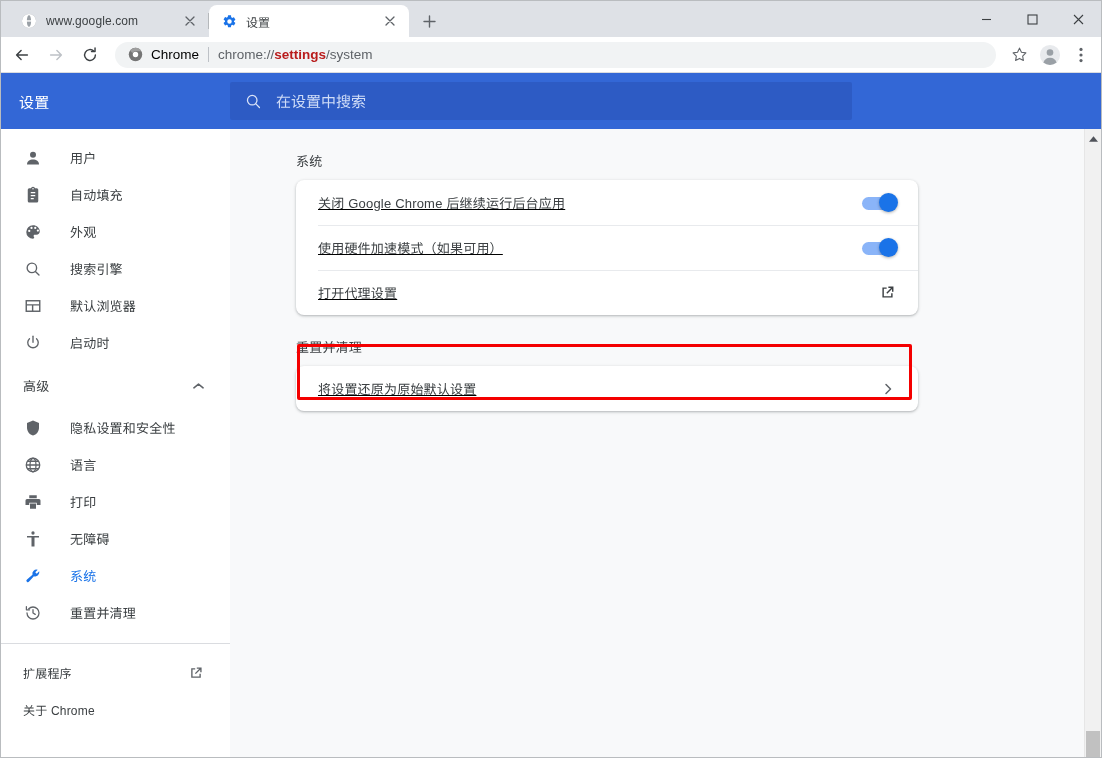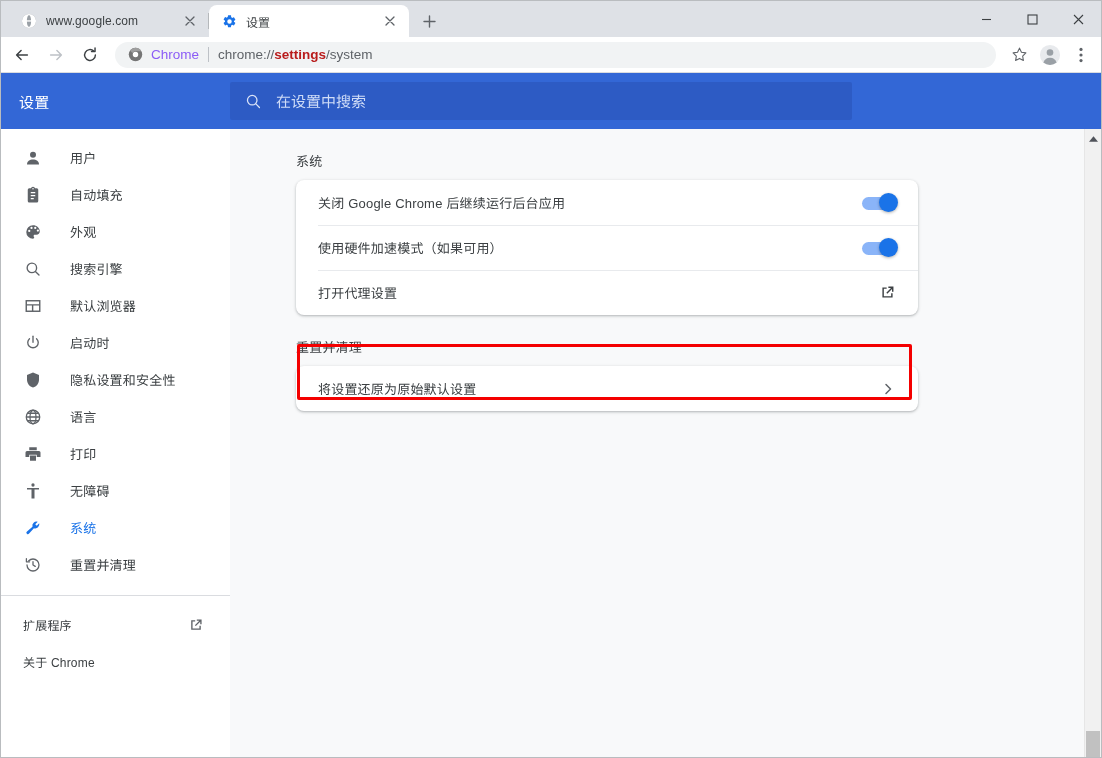"Chrome" #omnibox-scheme-label { color: #8b5cf6 -> #000000 }
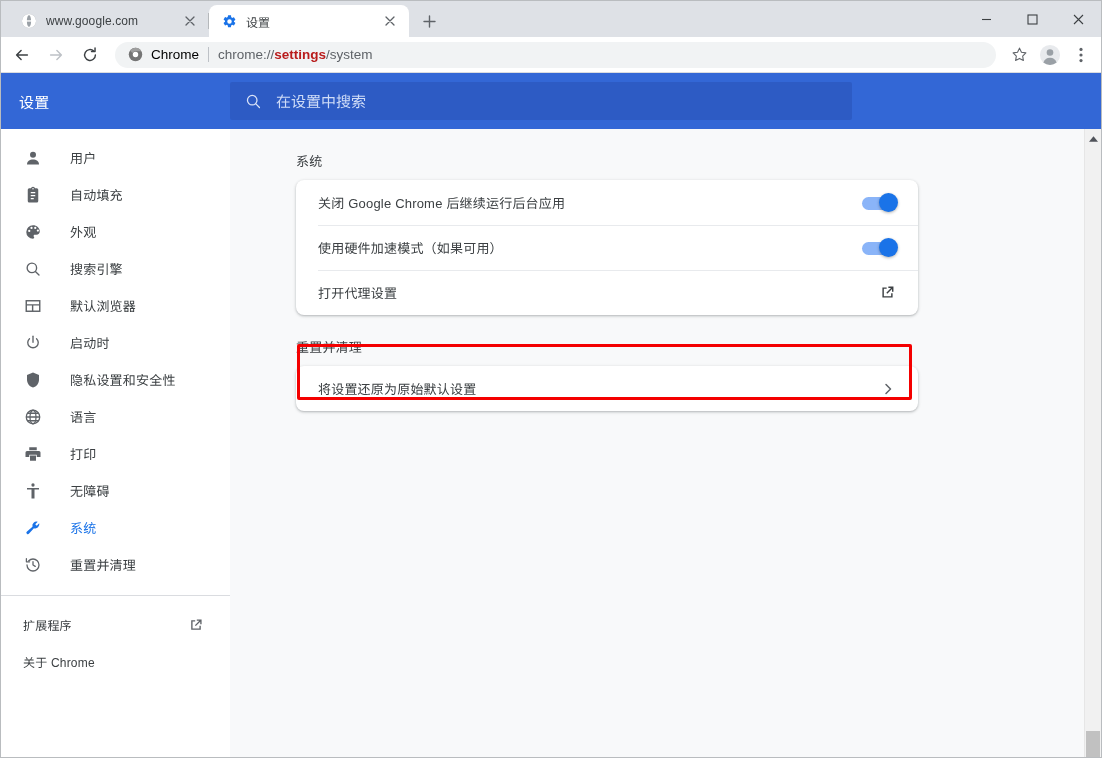"关闭 Google Chrome 后继续运行后台应用" .row { text-decoration: none -> underline }
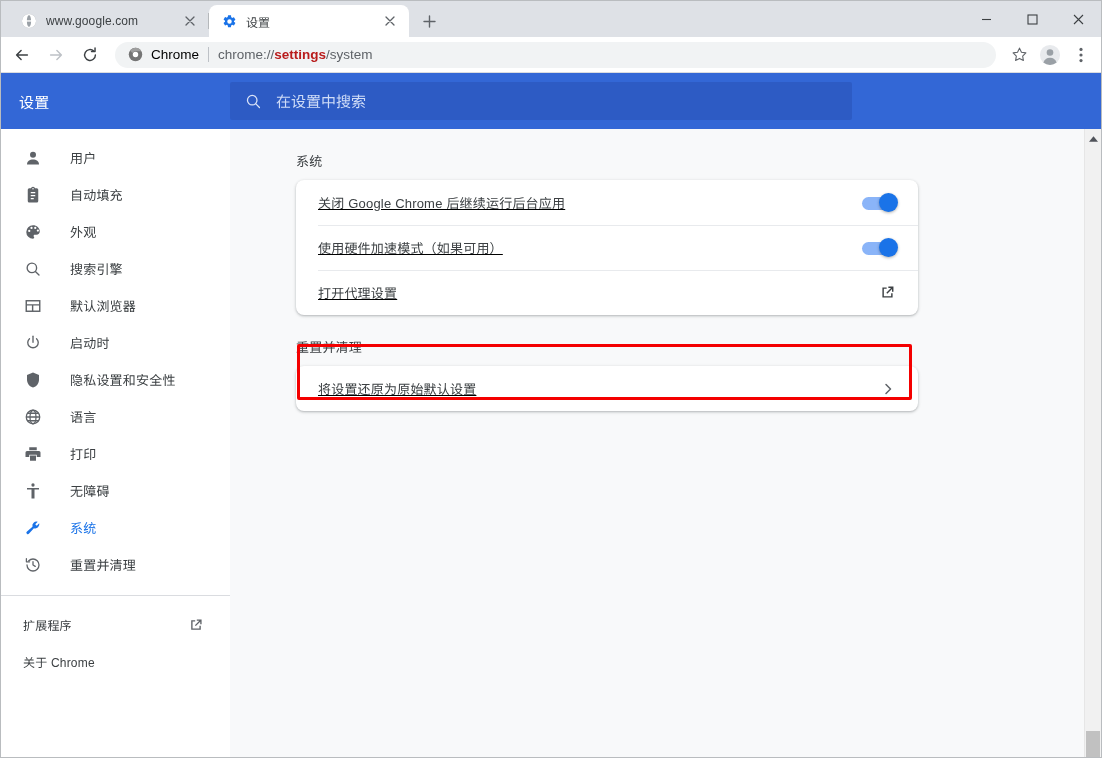"高级" div { html: none -> <div> <span>高级</span> <span> <svg> <path></path> </svg> </span> </div> }
